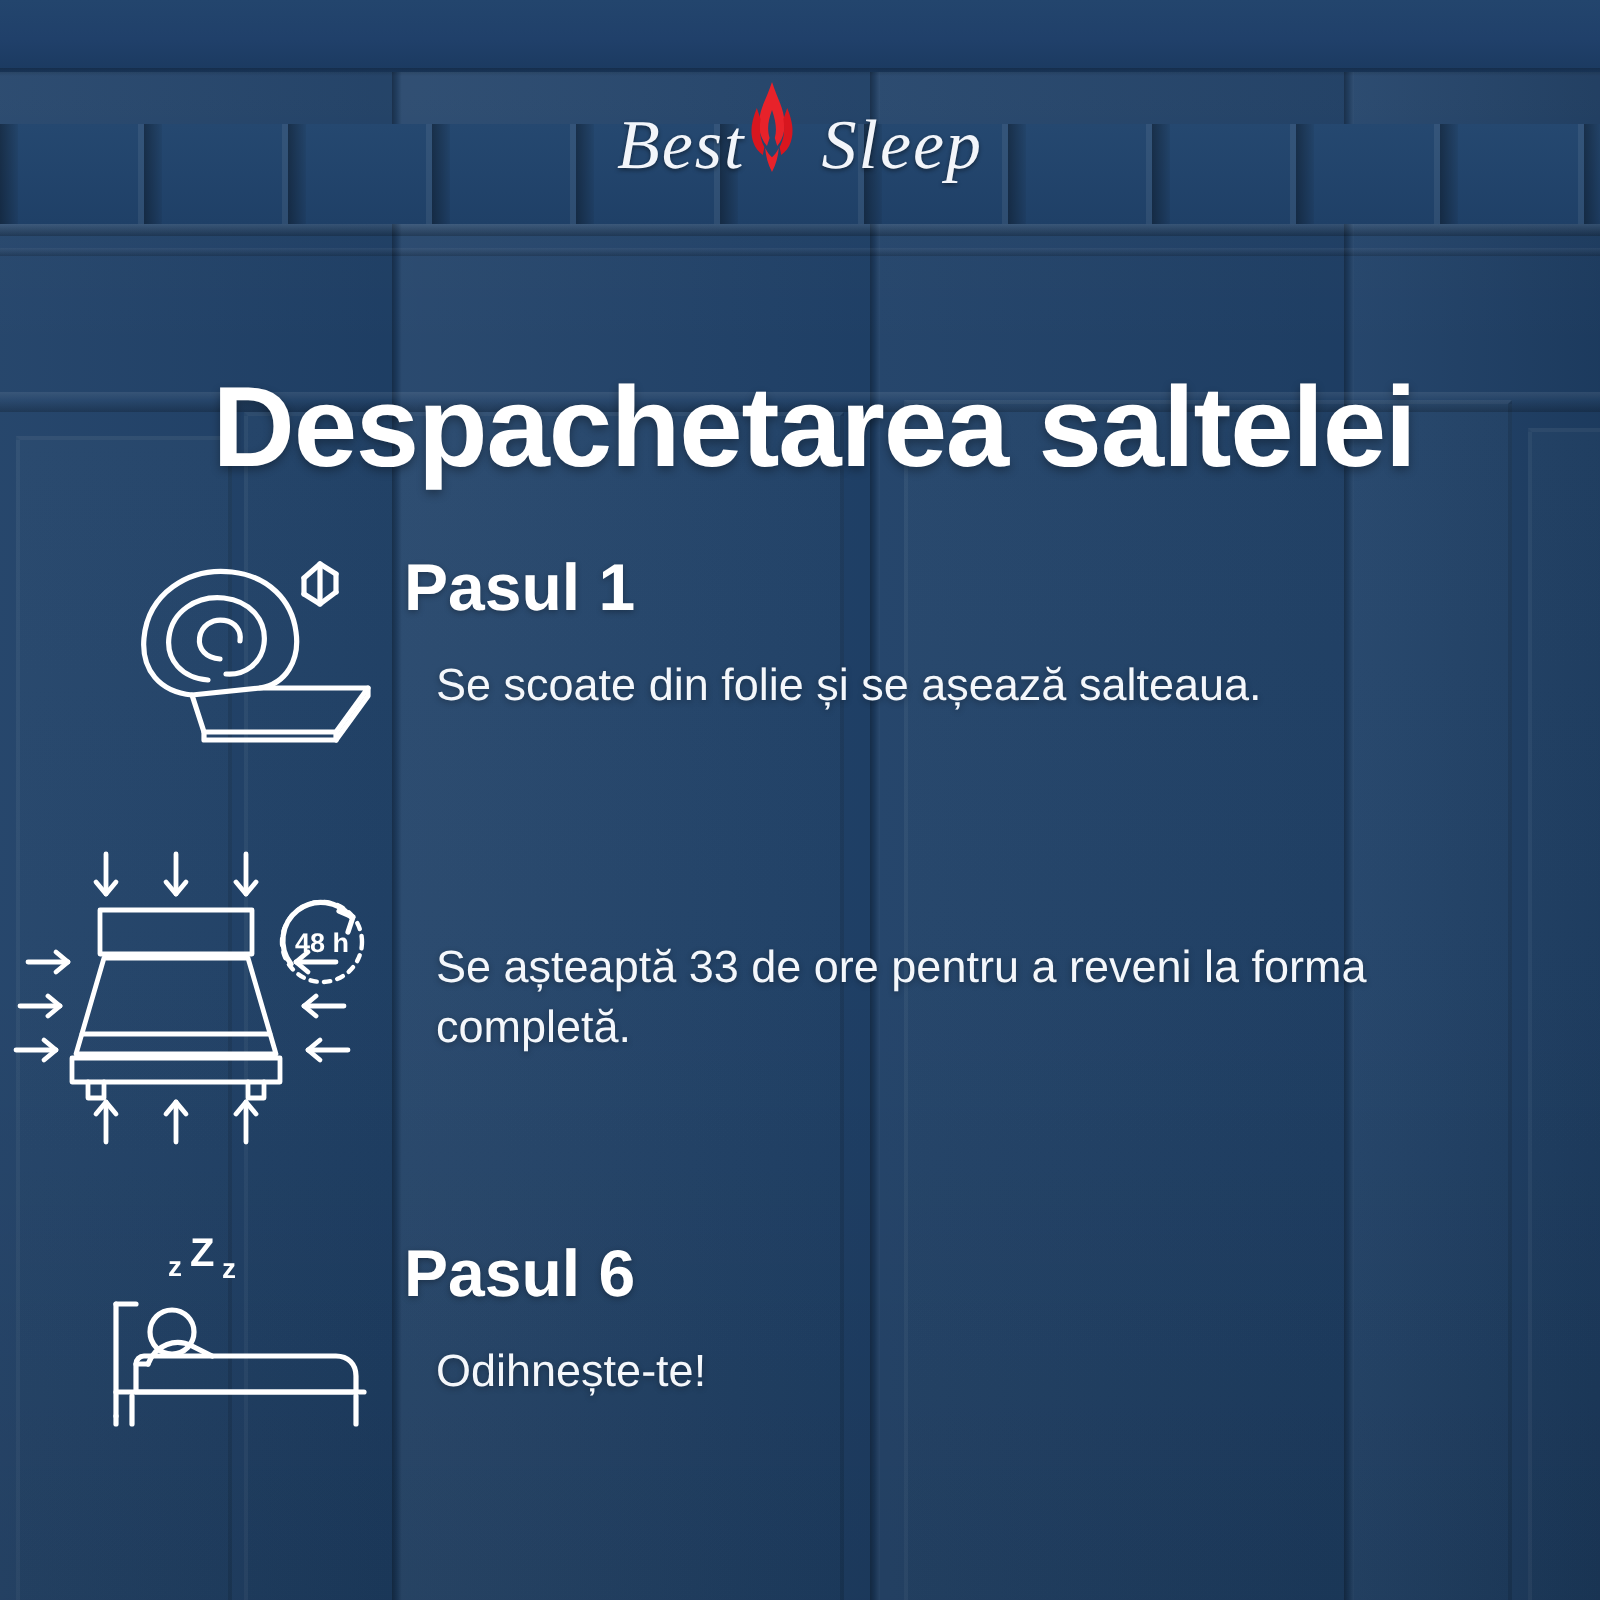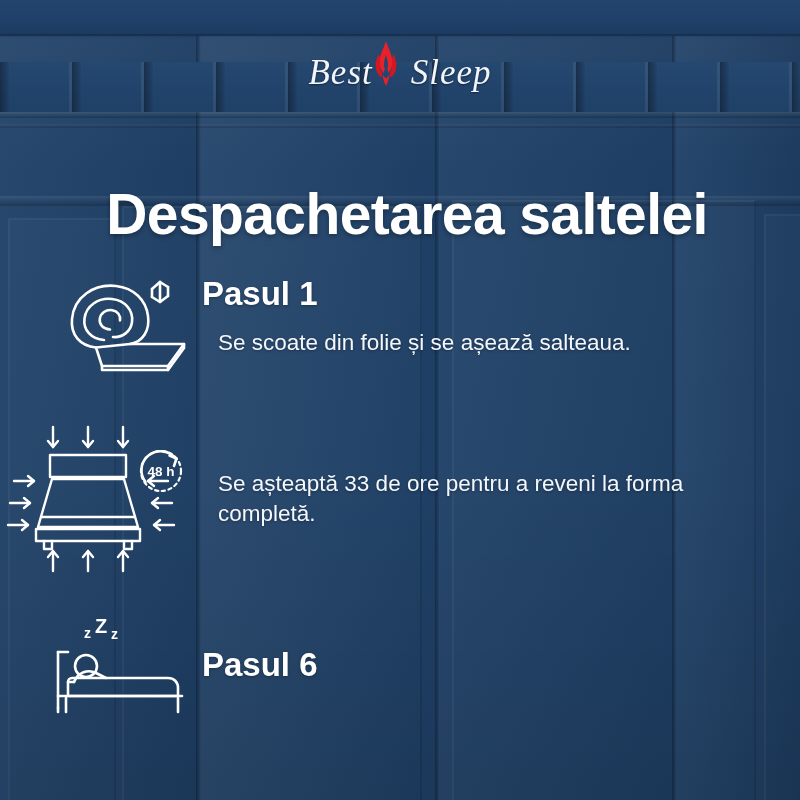"Odihnește-te!" p.step-desc { html: none -> <p>Odihnește-te!</p> }
